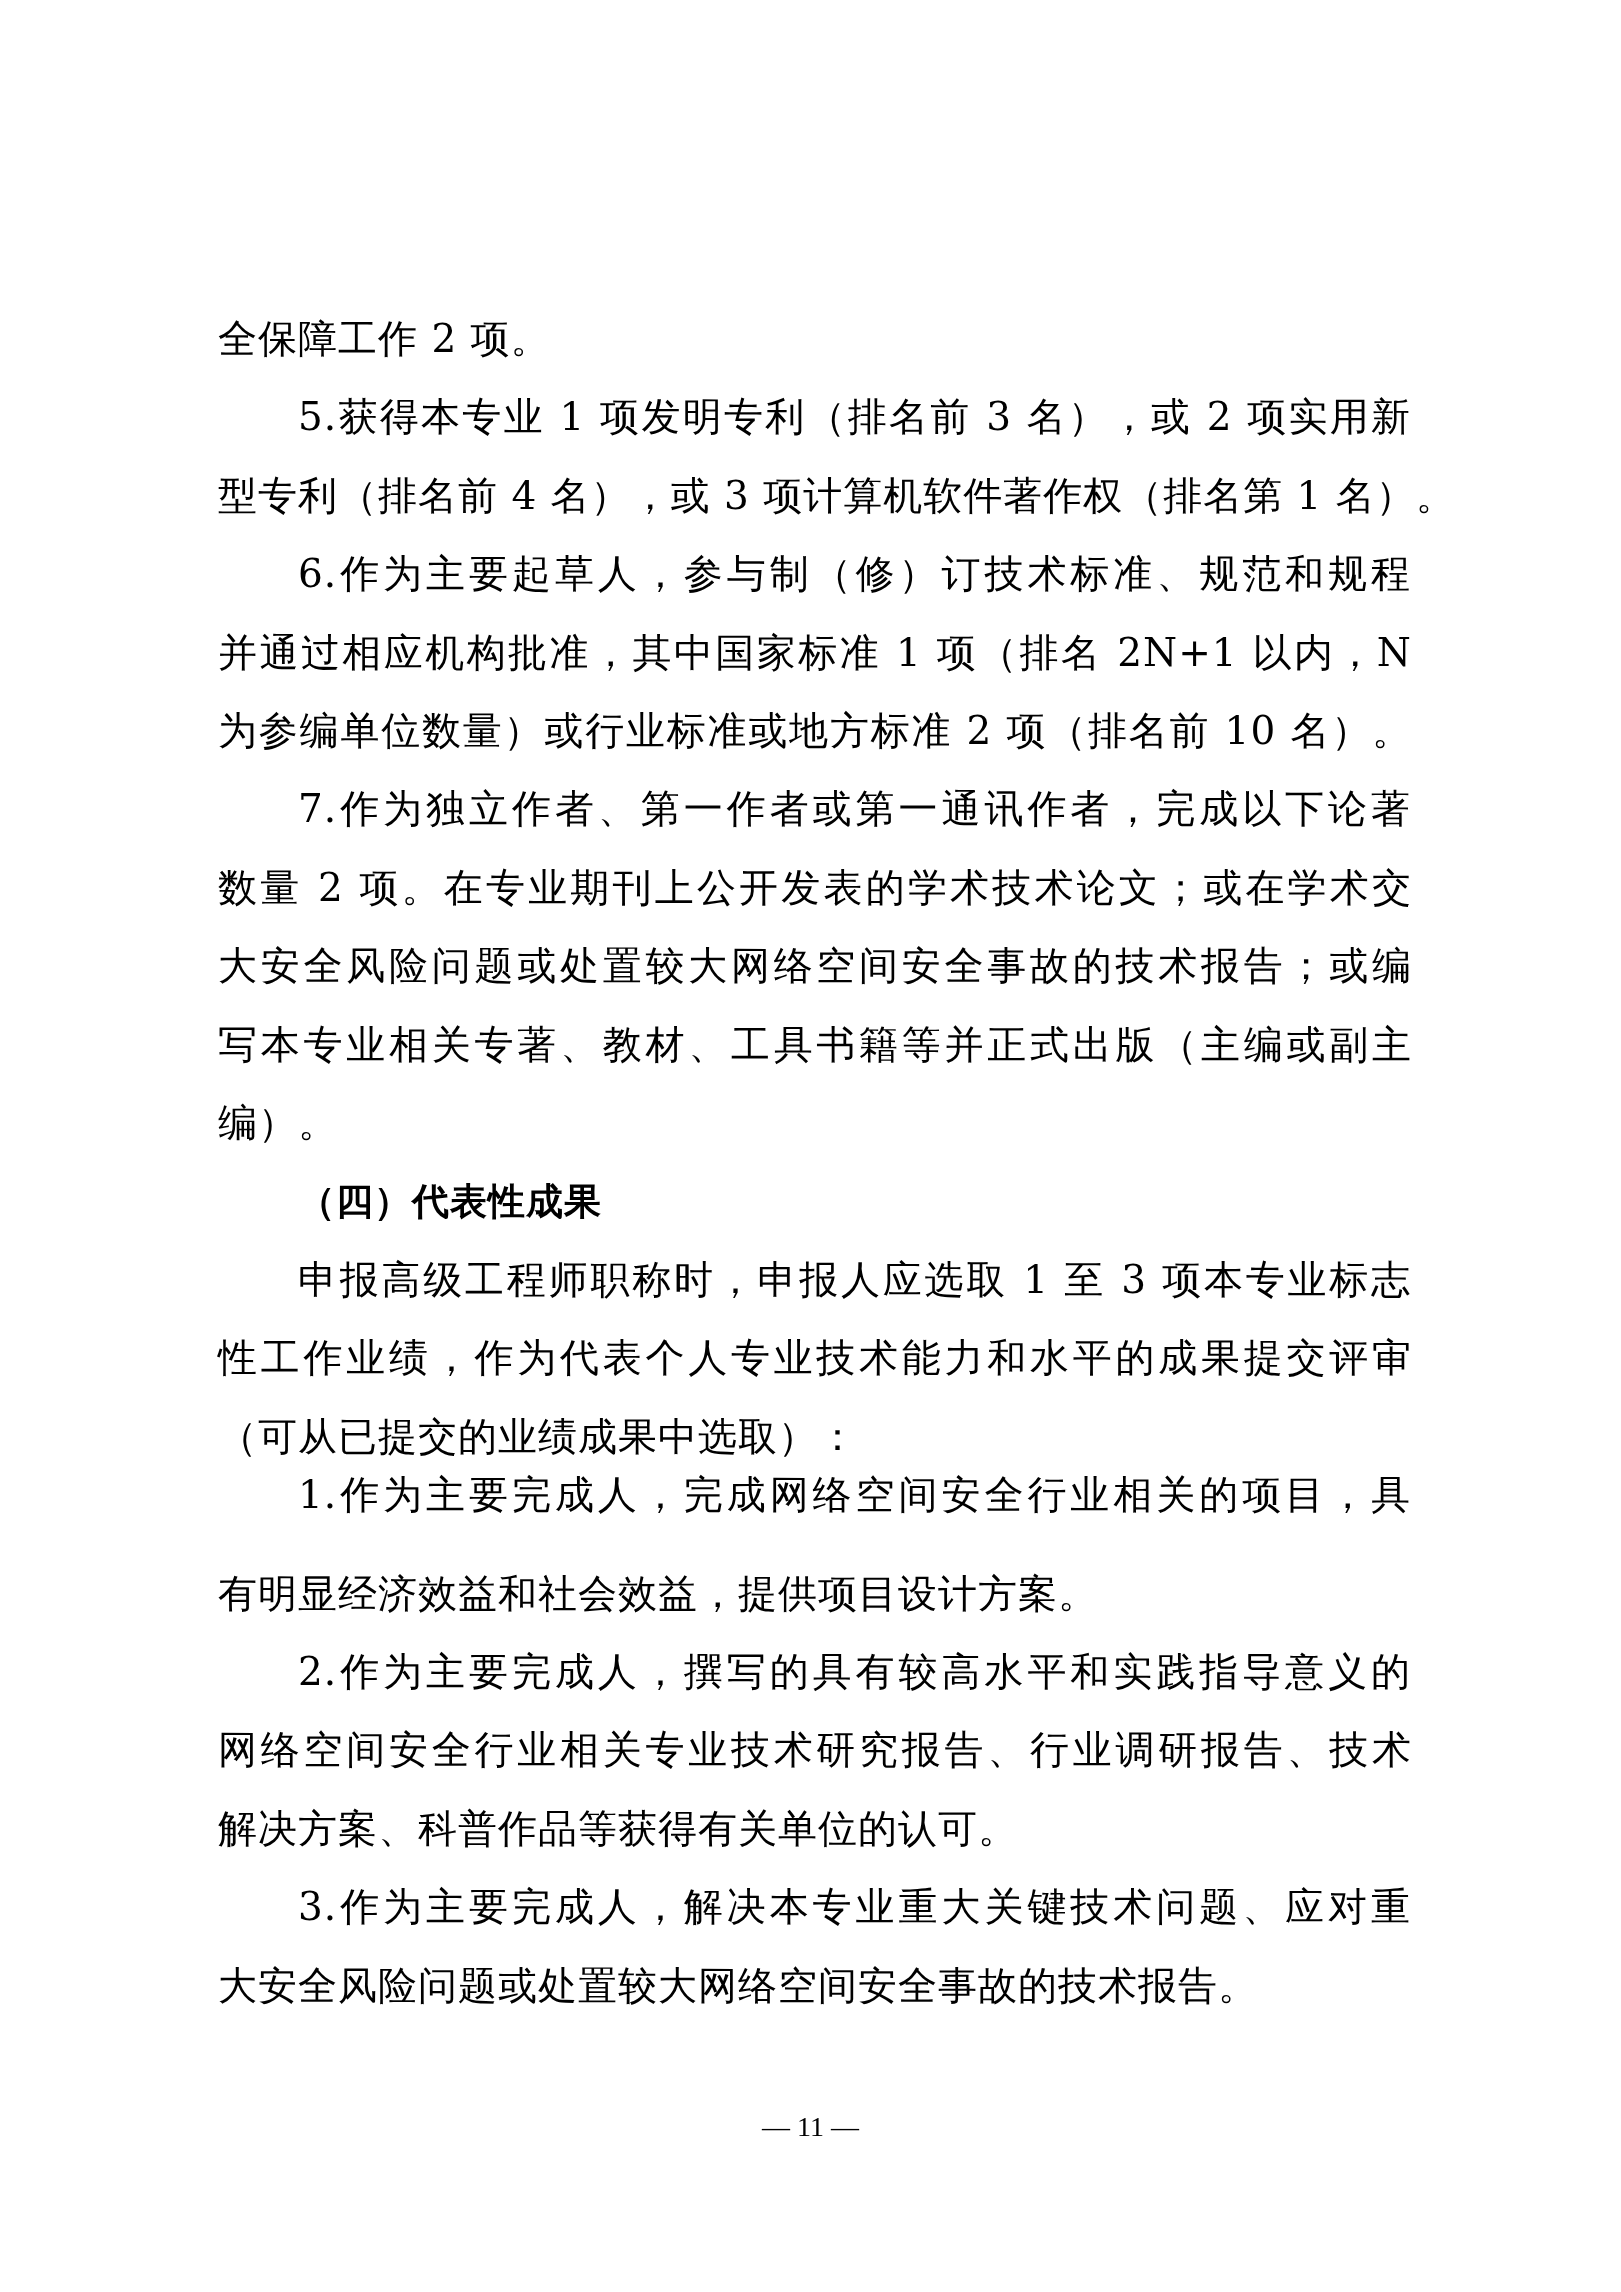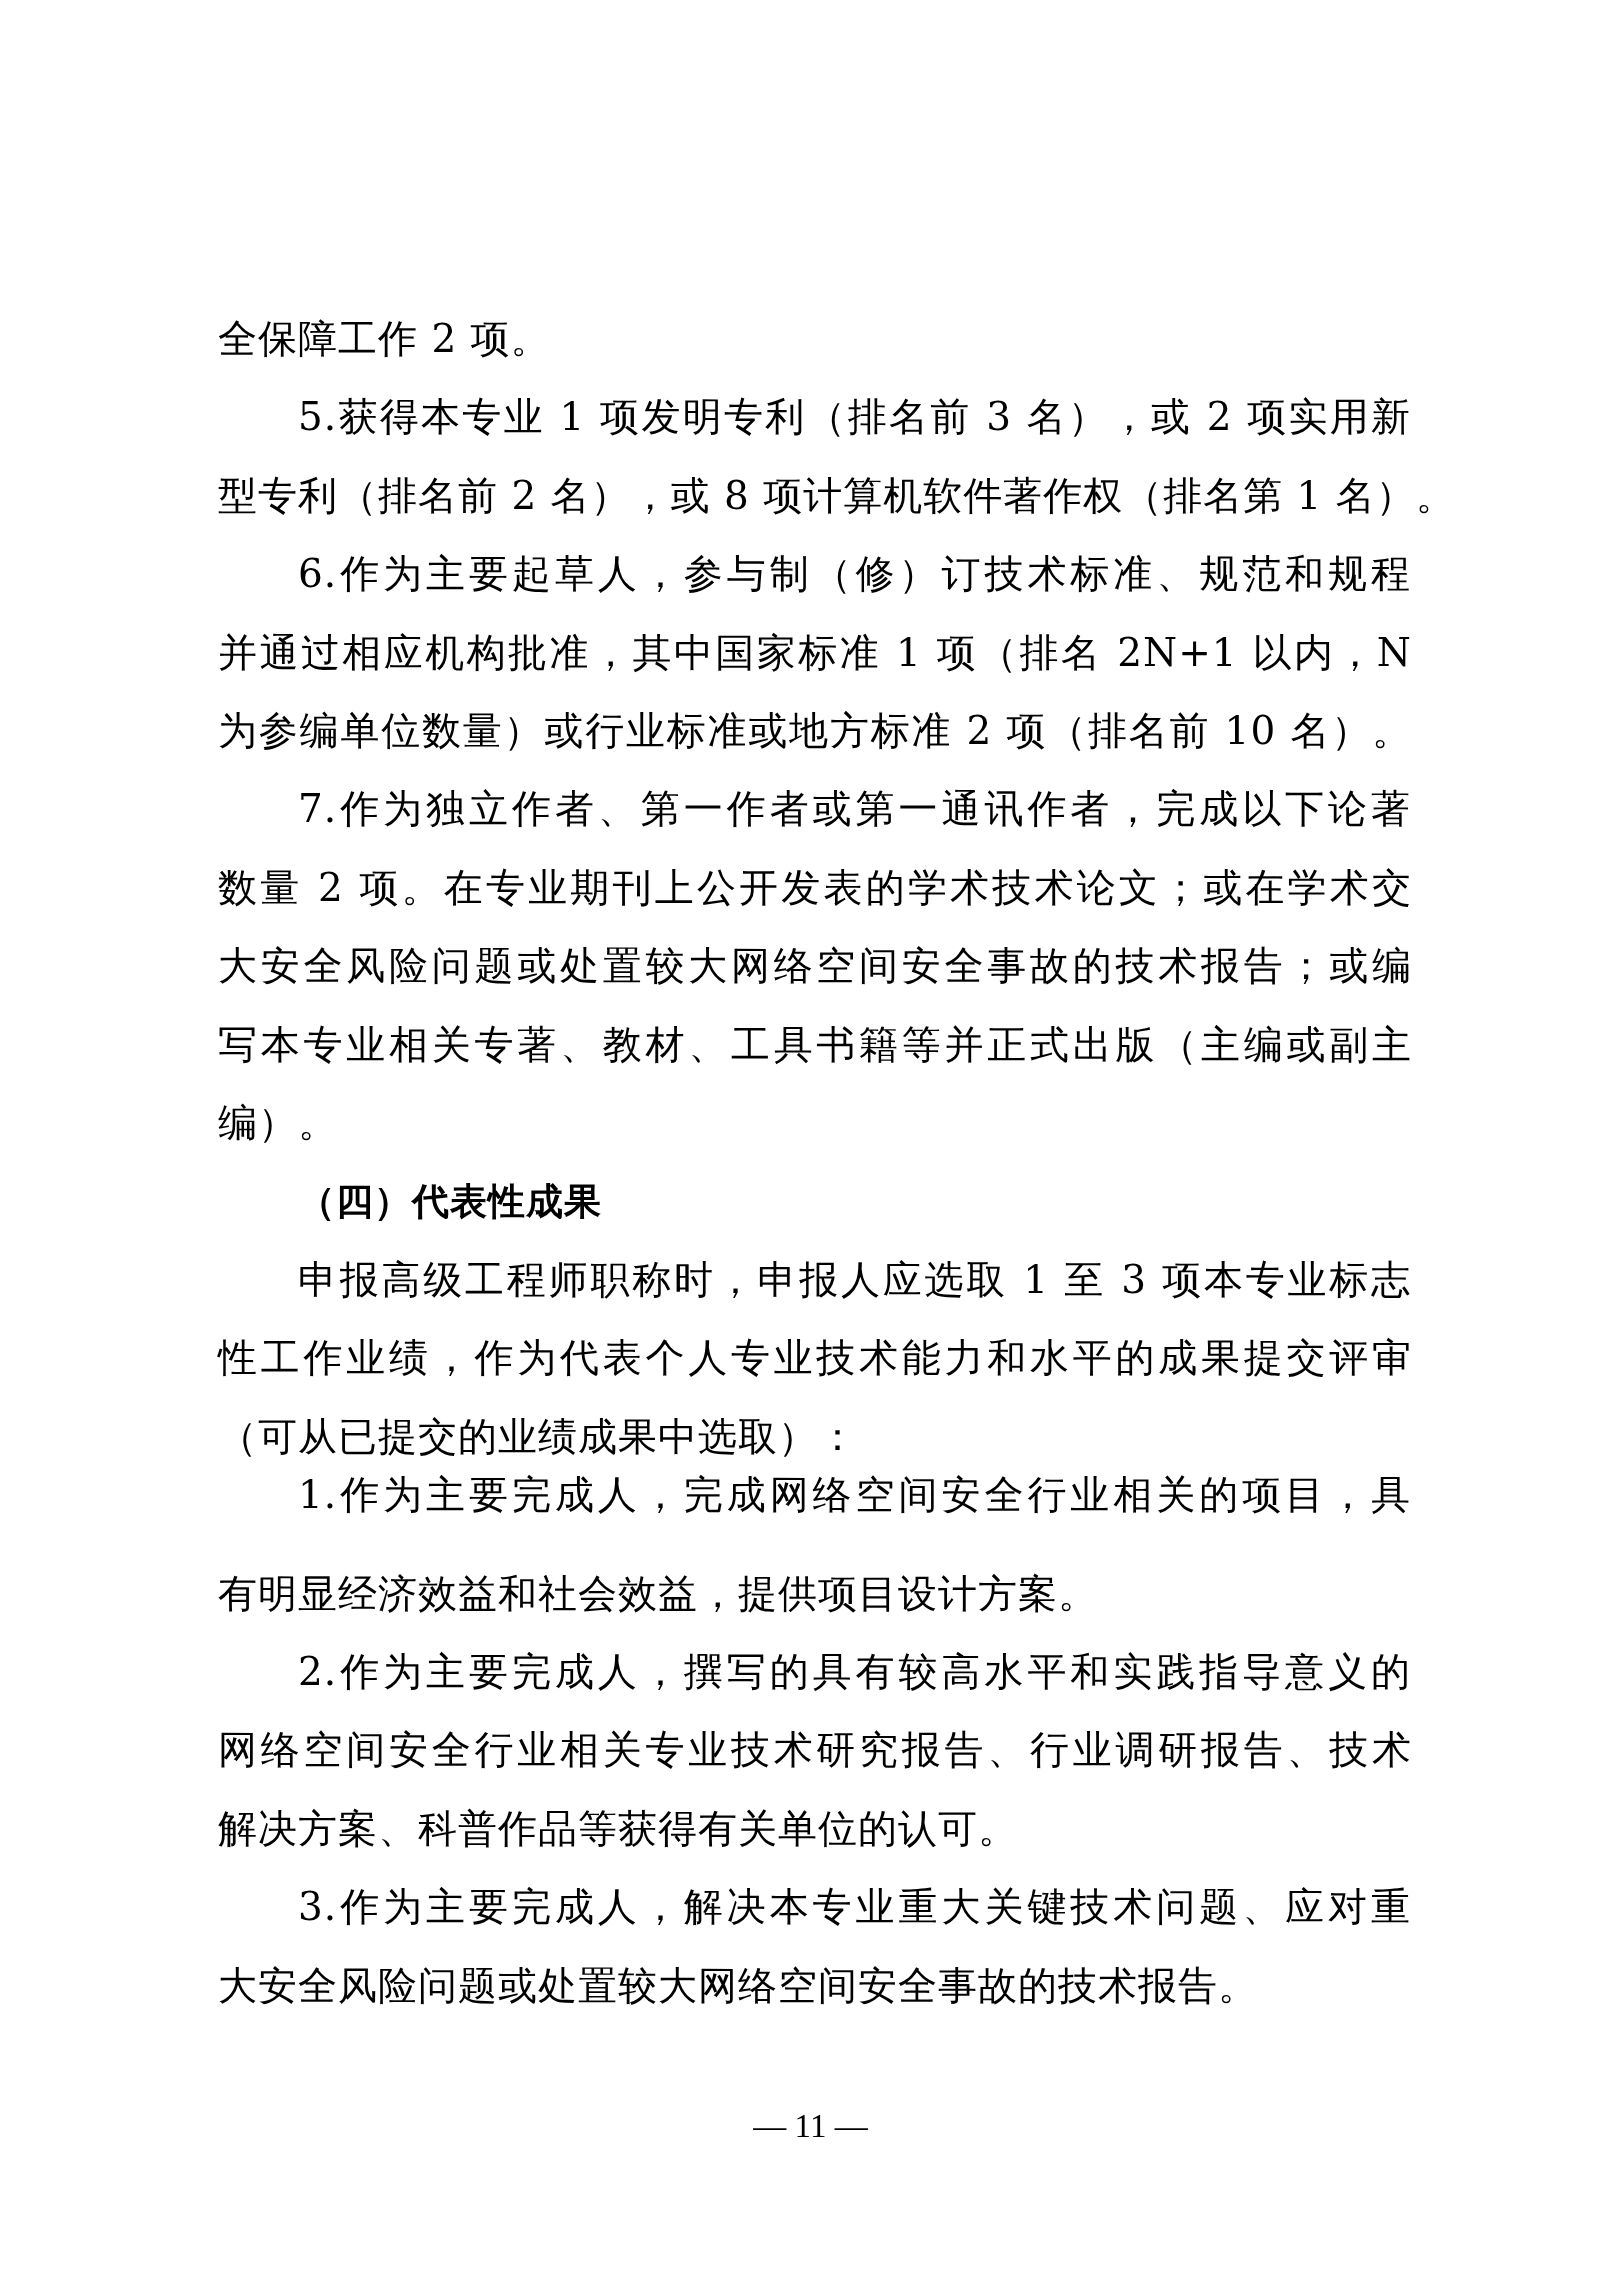"型专利（排名前 2 名），或 8 项计算机软件著作权（排名第" span.just { text: 2 名），或 8 -> 4 名），或 3 }
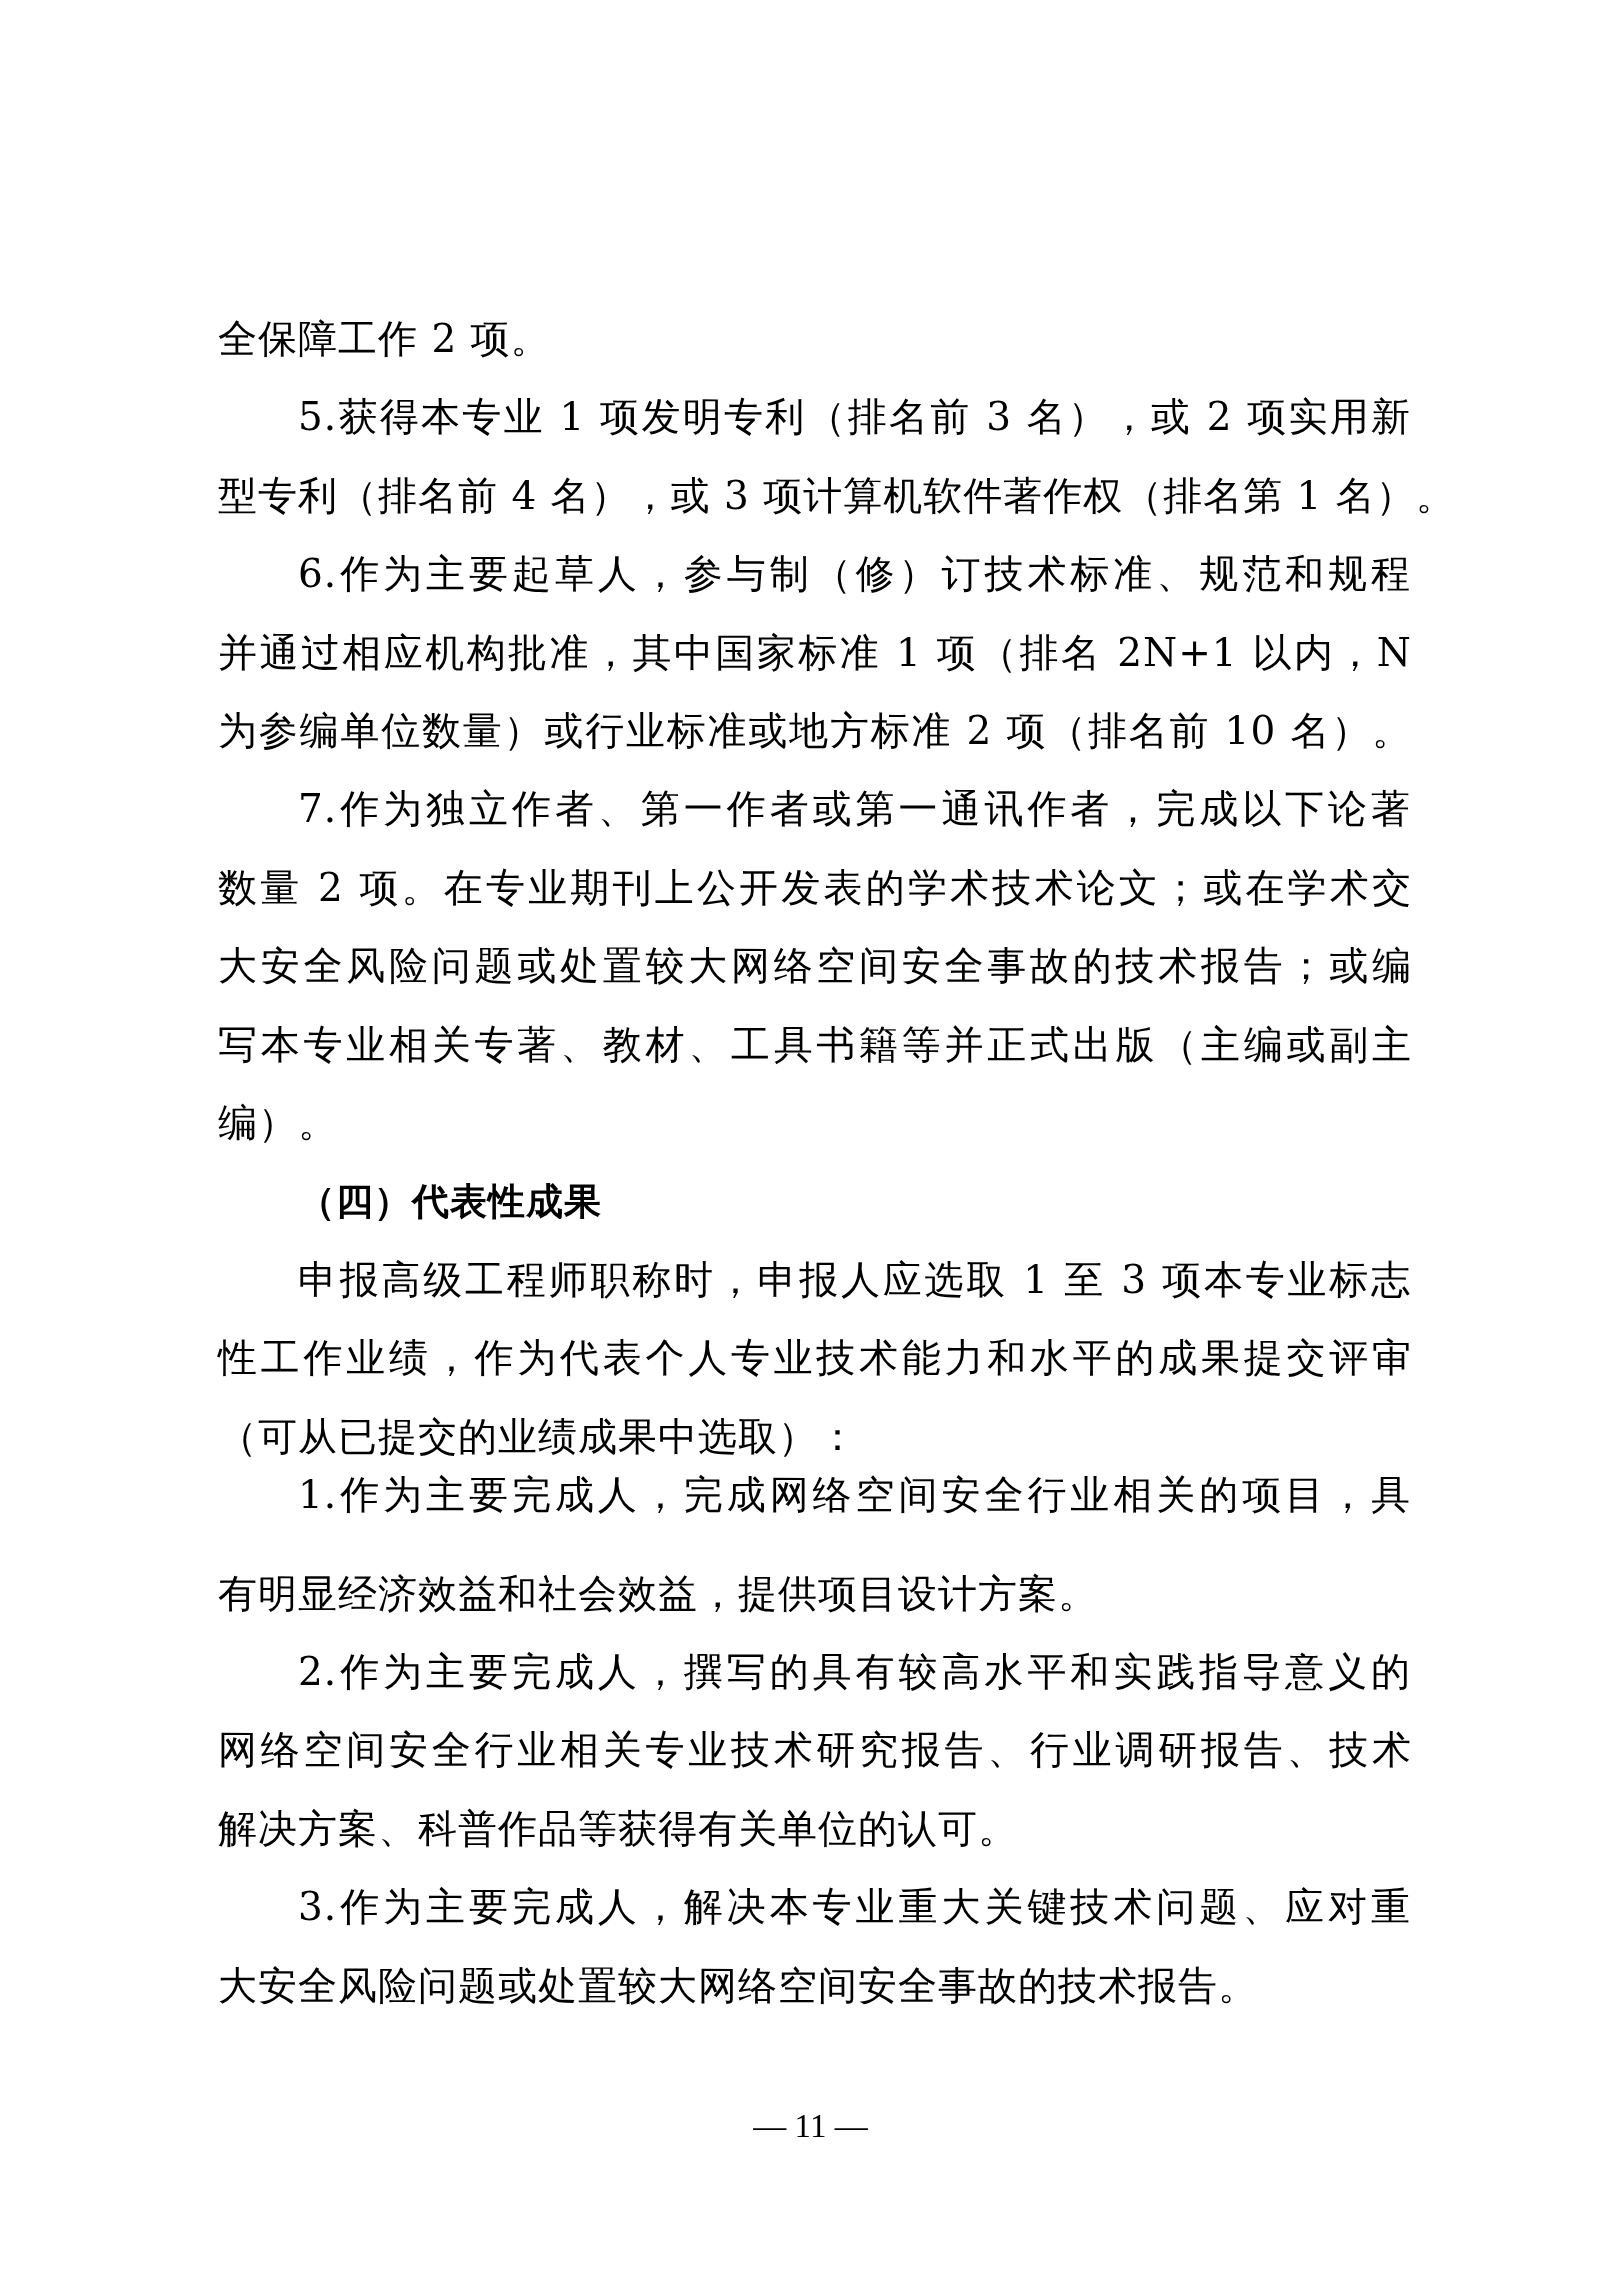"— 11 —" .page-number { font-size: 33px -> 28px }
